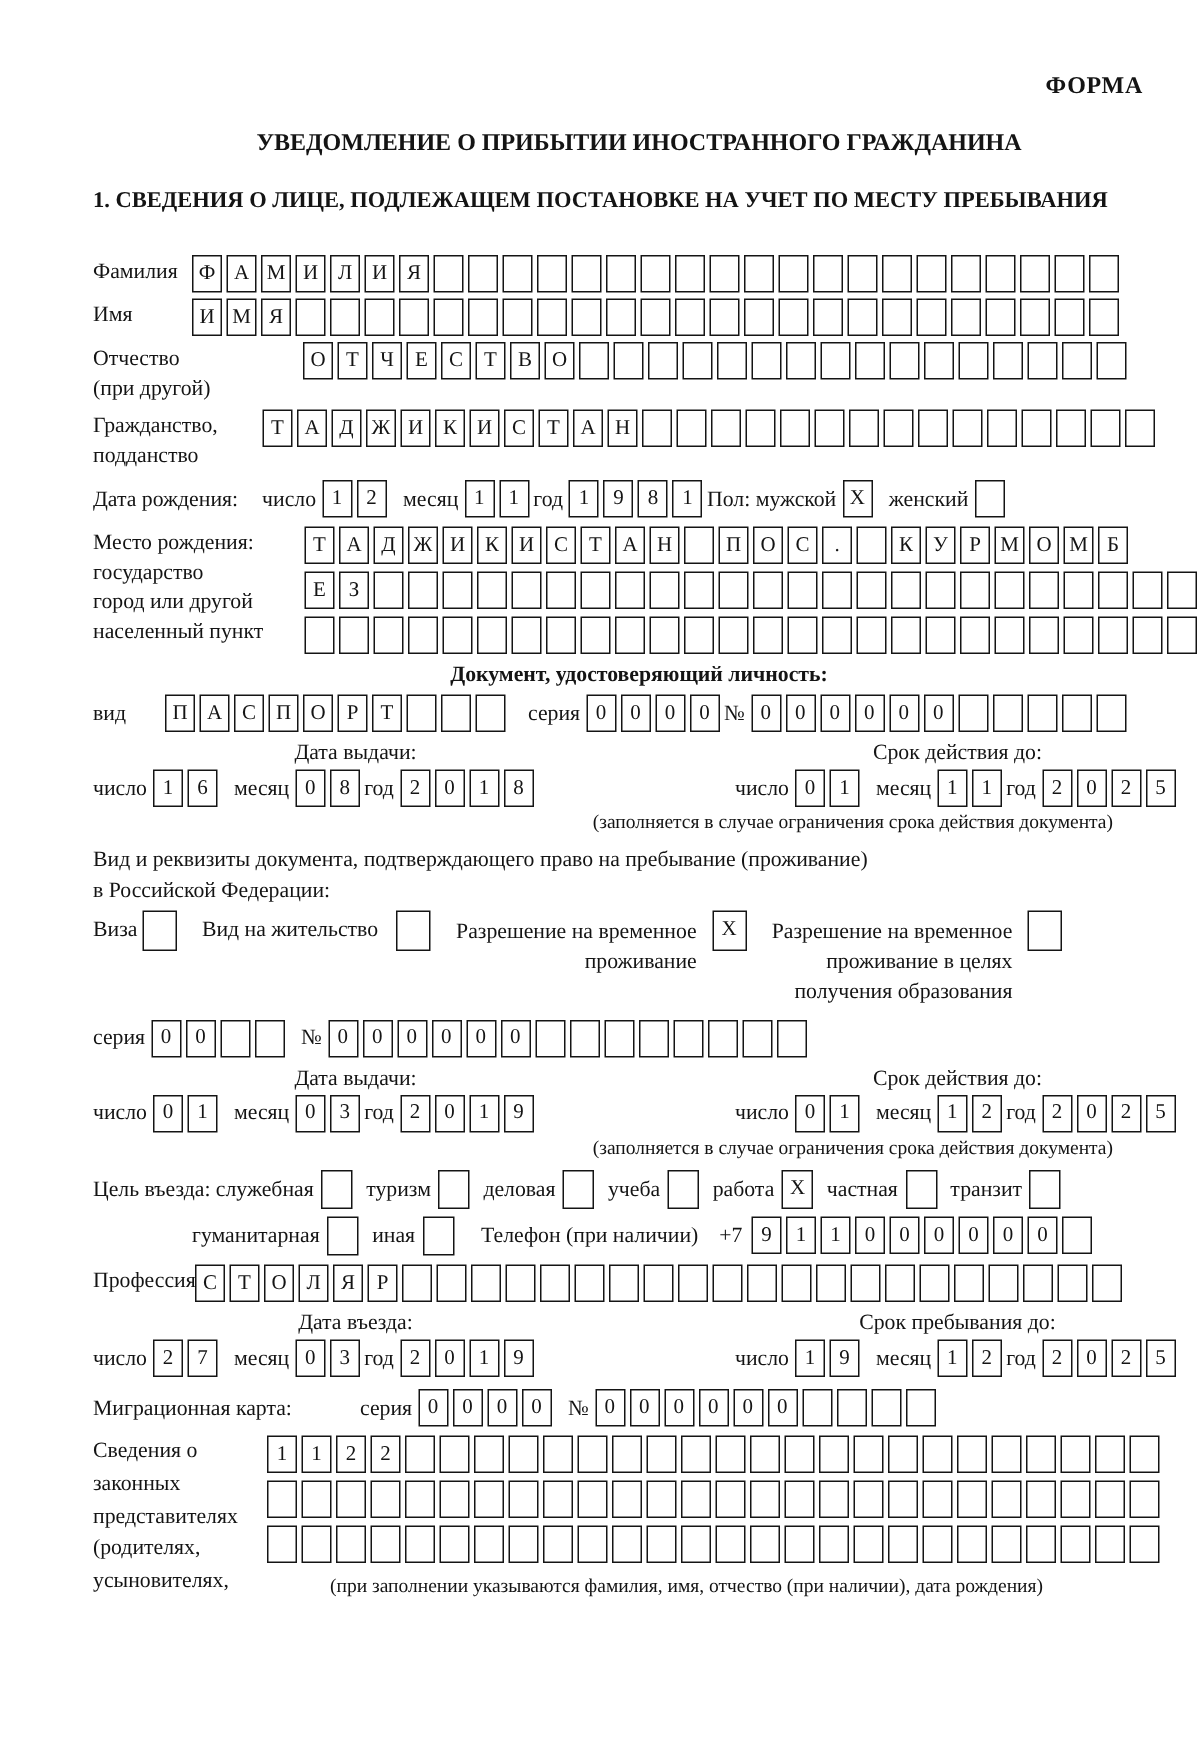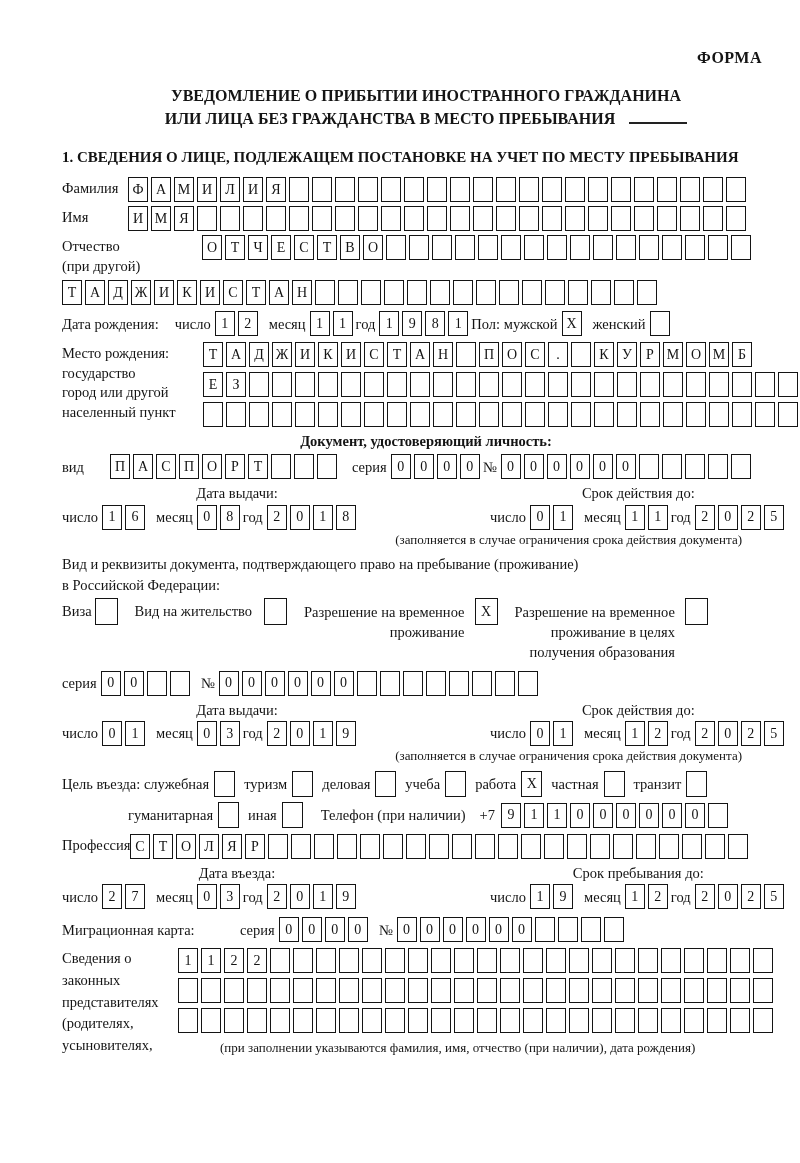"ИЛИ ЛИЦА БЕЗ ГРАЖДАНСТВА В" div { html: <div><span>ИЛИ ЛИЦА БЕЗ ГРАЖДАНСТВА В МЕСТО ПРЕБЫВАНИЯ</span><span></span></div> -> none }
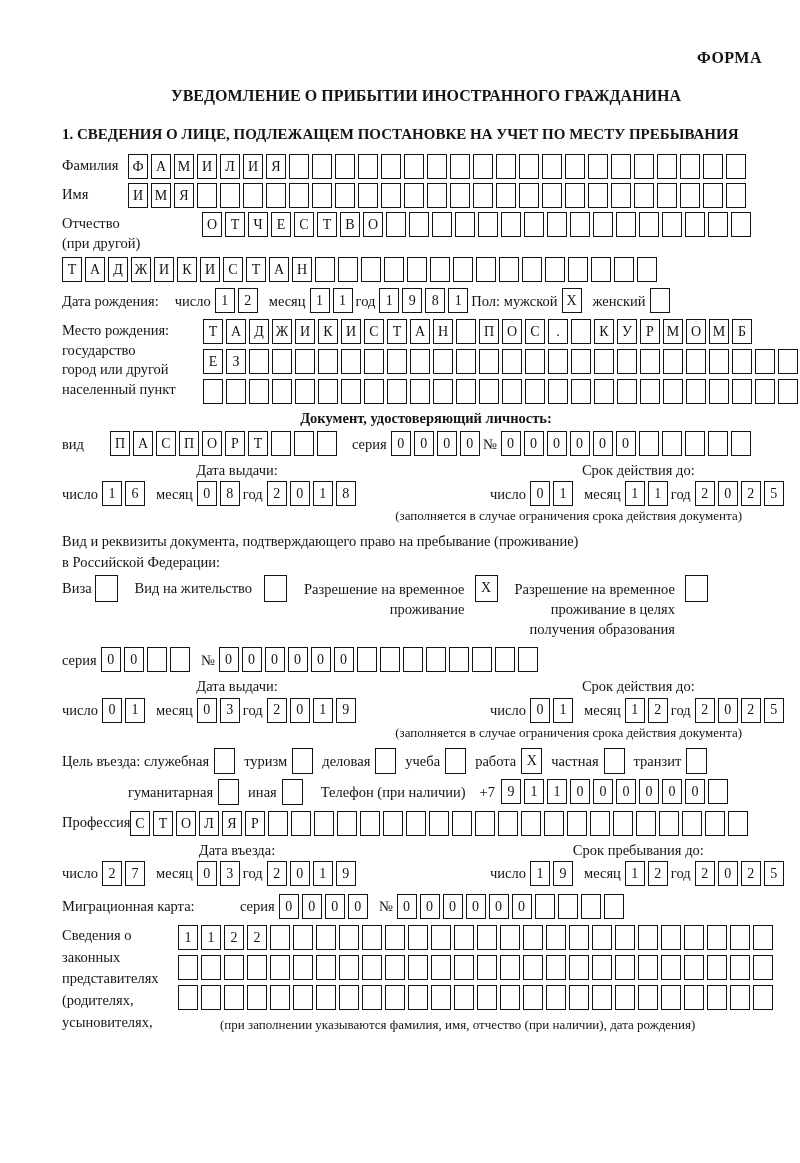"Фамилия" .mt10 { margin-top: 10px -> 26px }
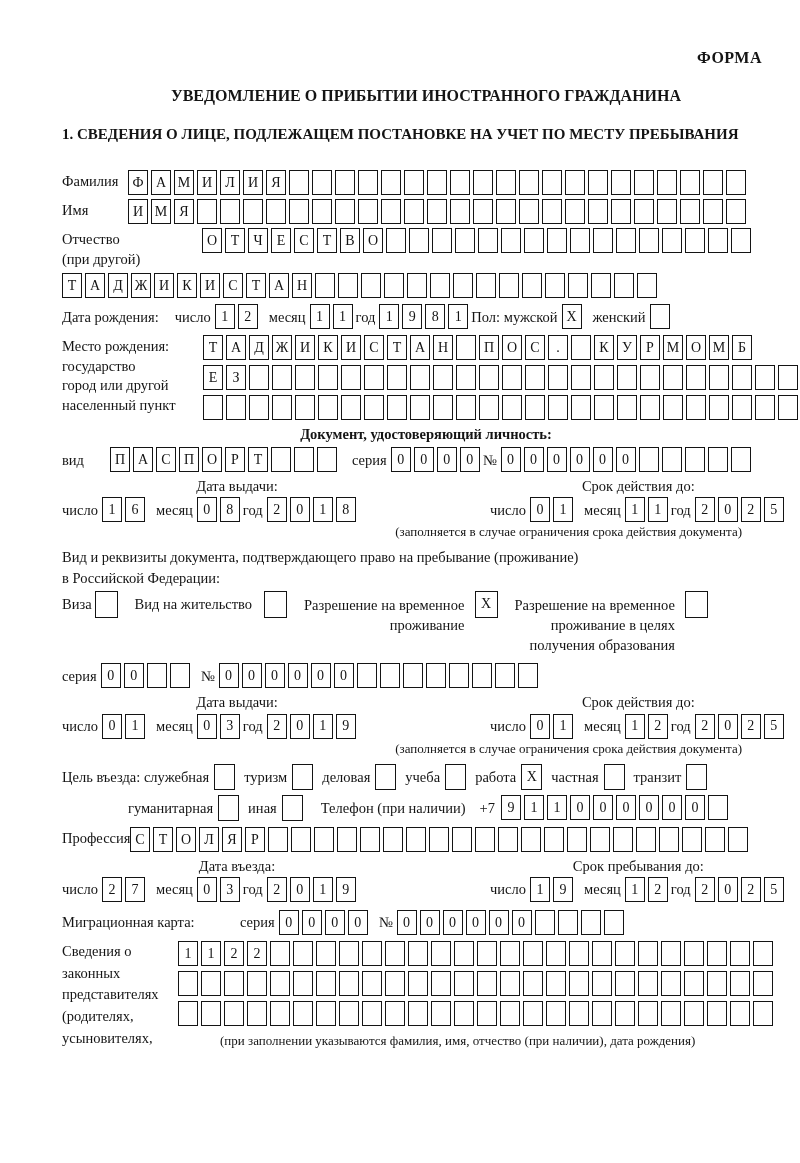"Гражданство," span.lbl { html: none -> <span> <span>Гражданство,</span> <span>подданство</span> </span> }
